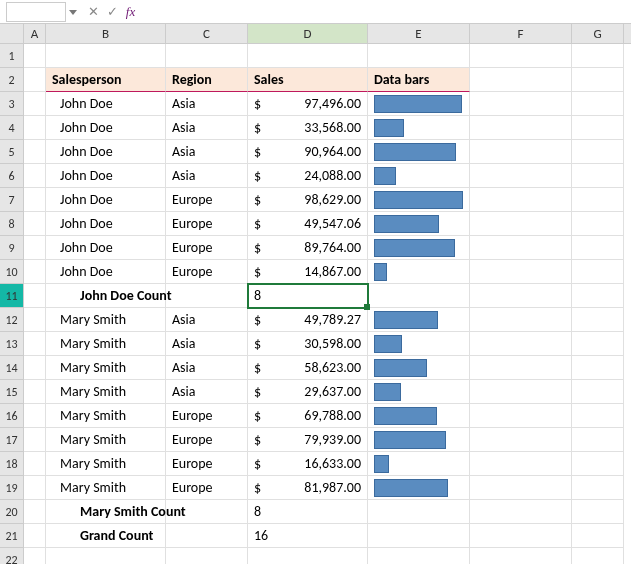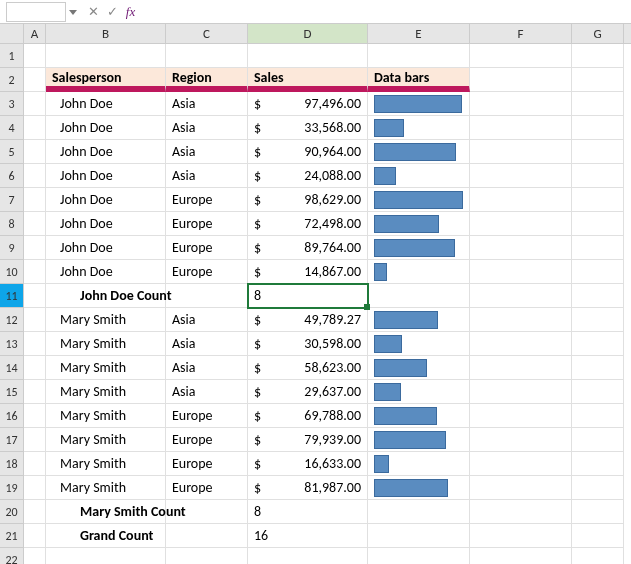"Salesperson" .cell.header { border-bottom: 6px solid #be185d -> 1px solid #be185d }
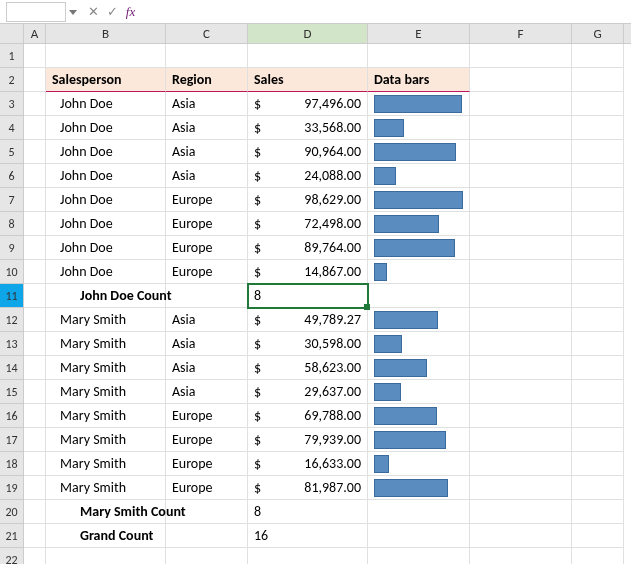"72,498.00" span.amt { text: 72,498.00 -> 49,547.06 }
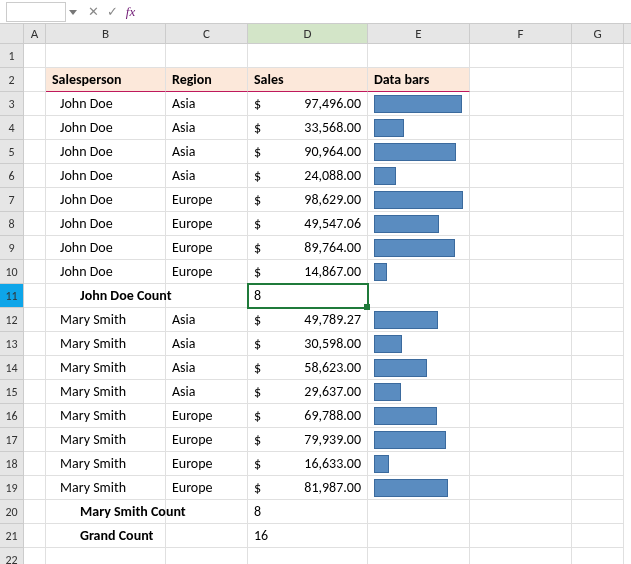"11" .rowhdr.active { background: #0ea5e9 -> #14b8a6 }
